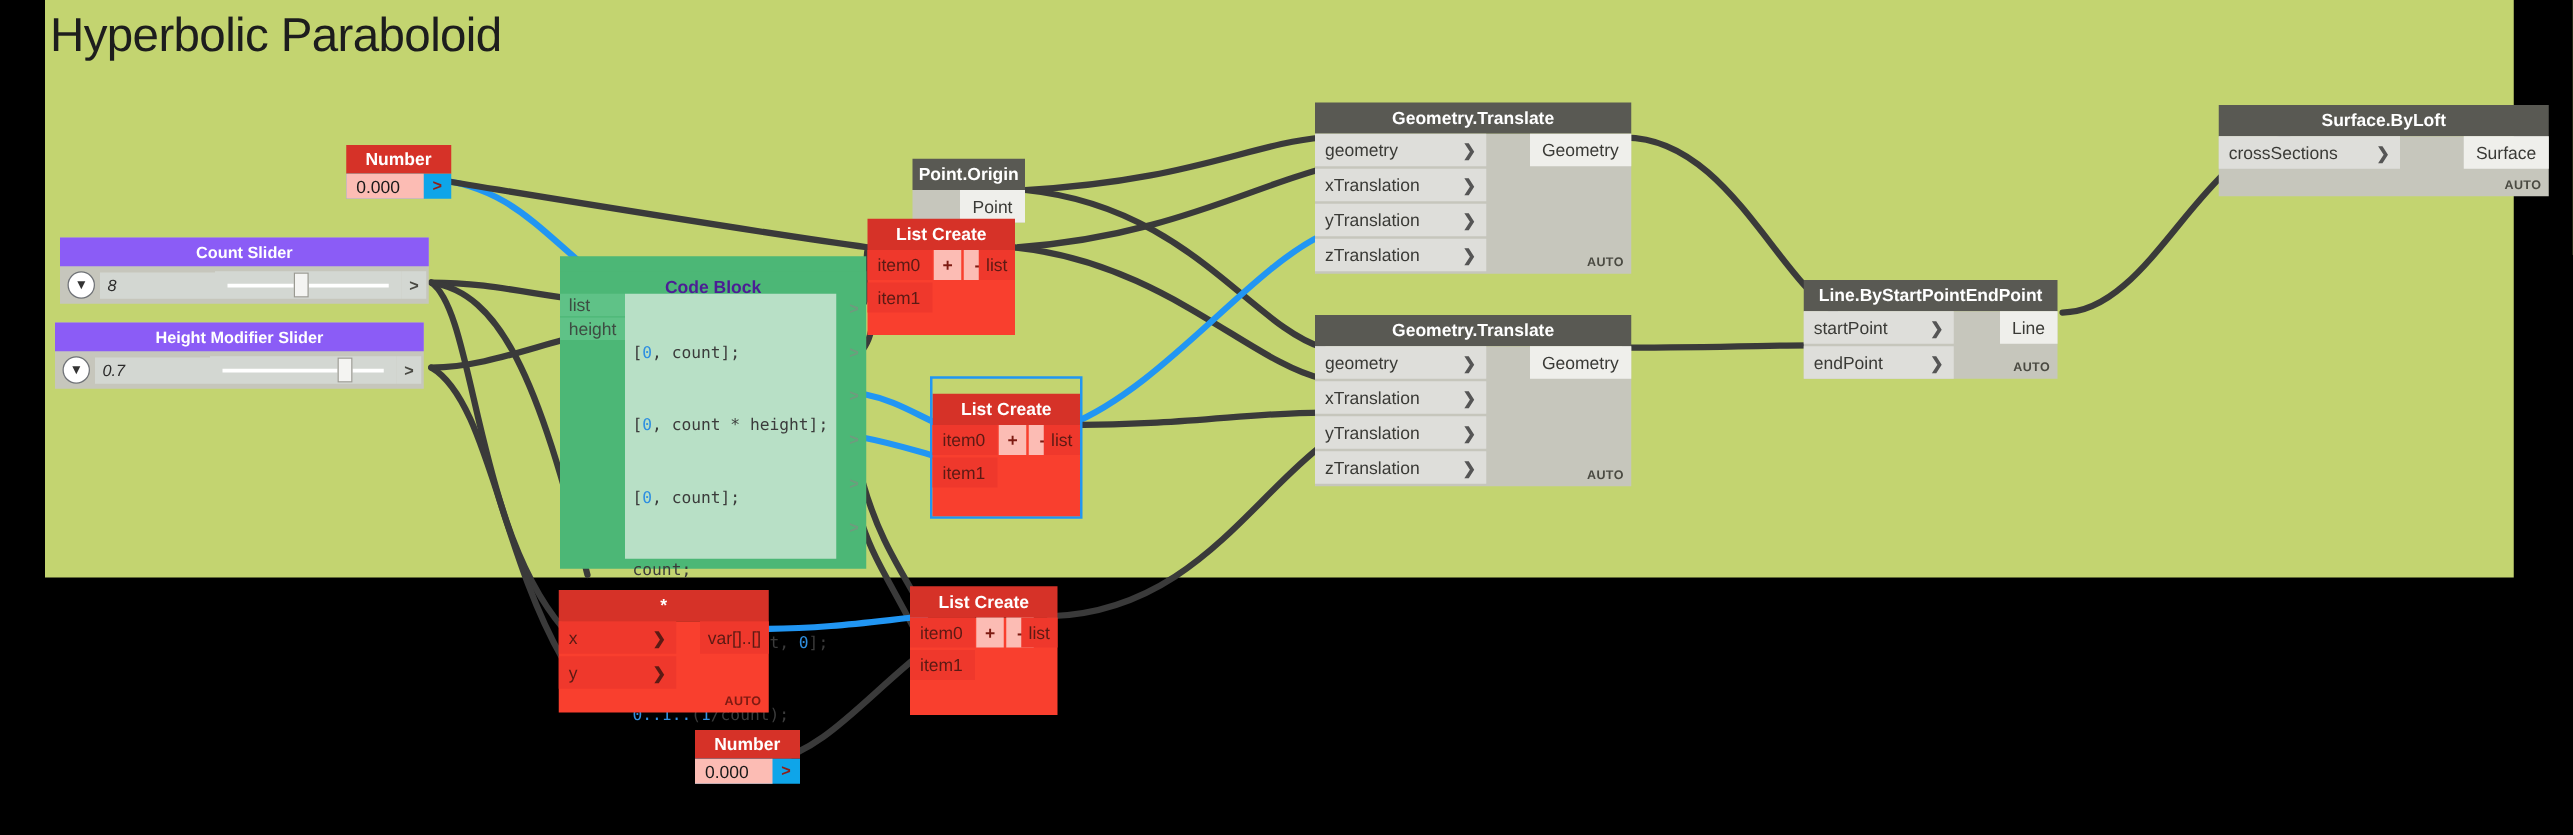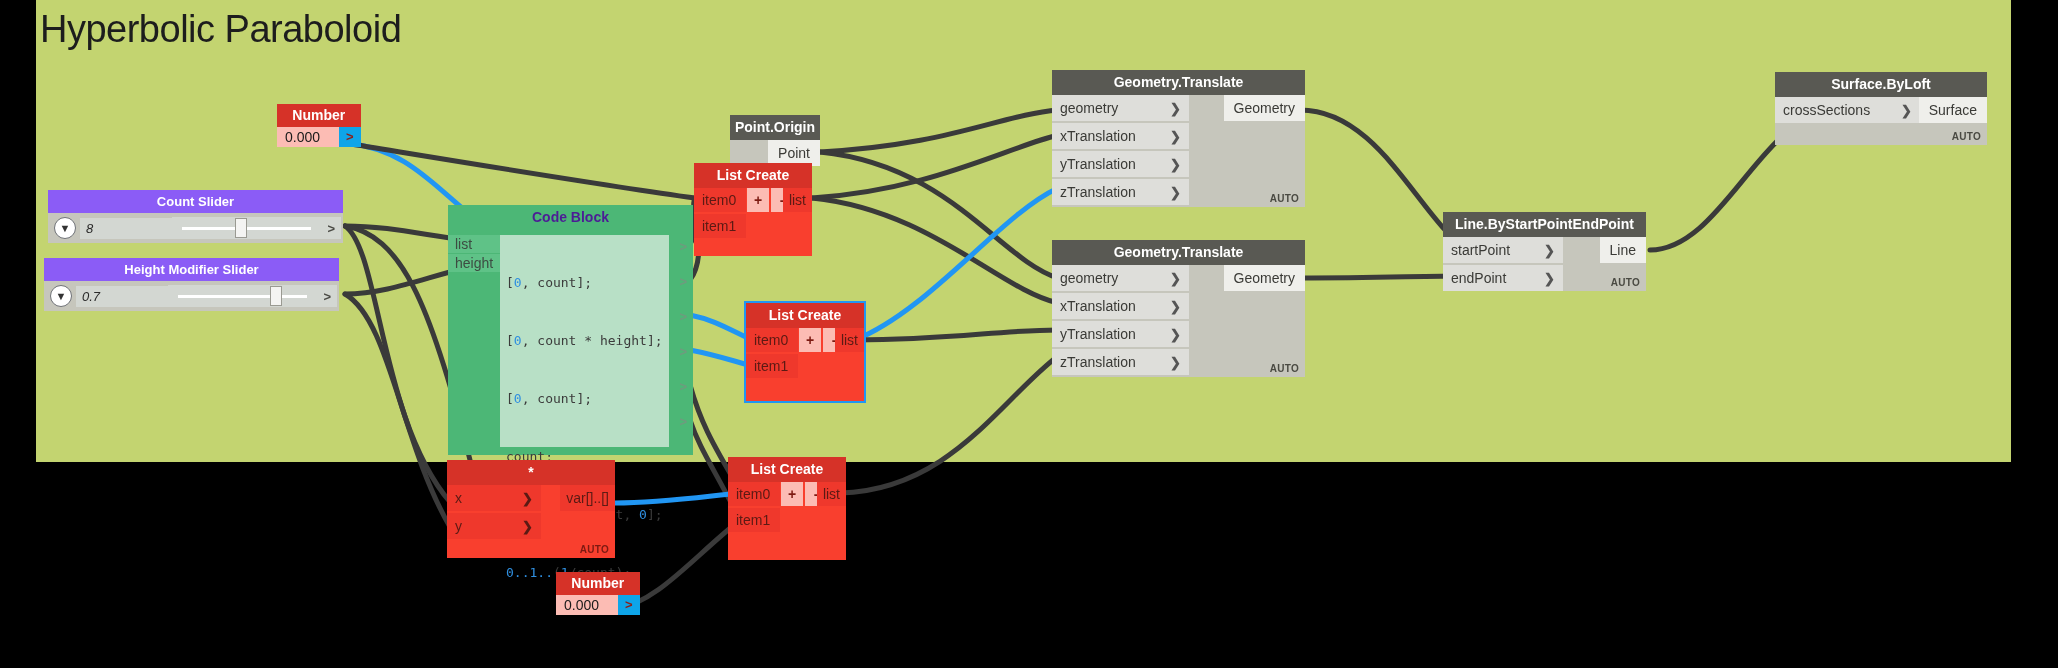"Geometry.Translate" .nhdr { margin-top: none -> 12px }
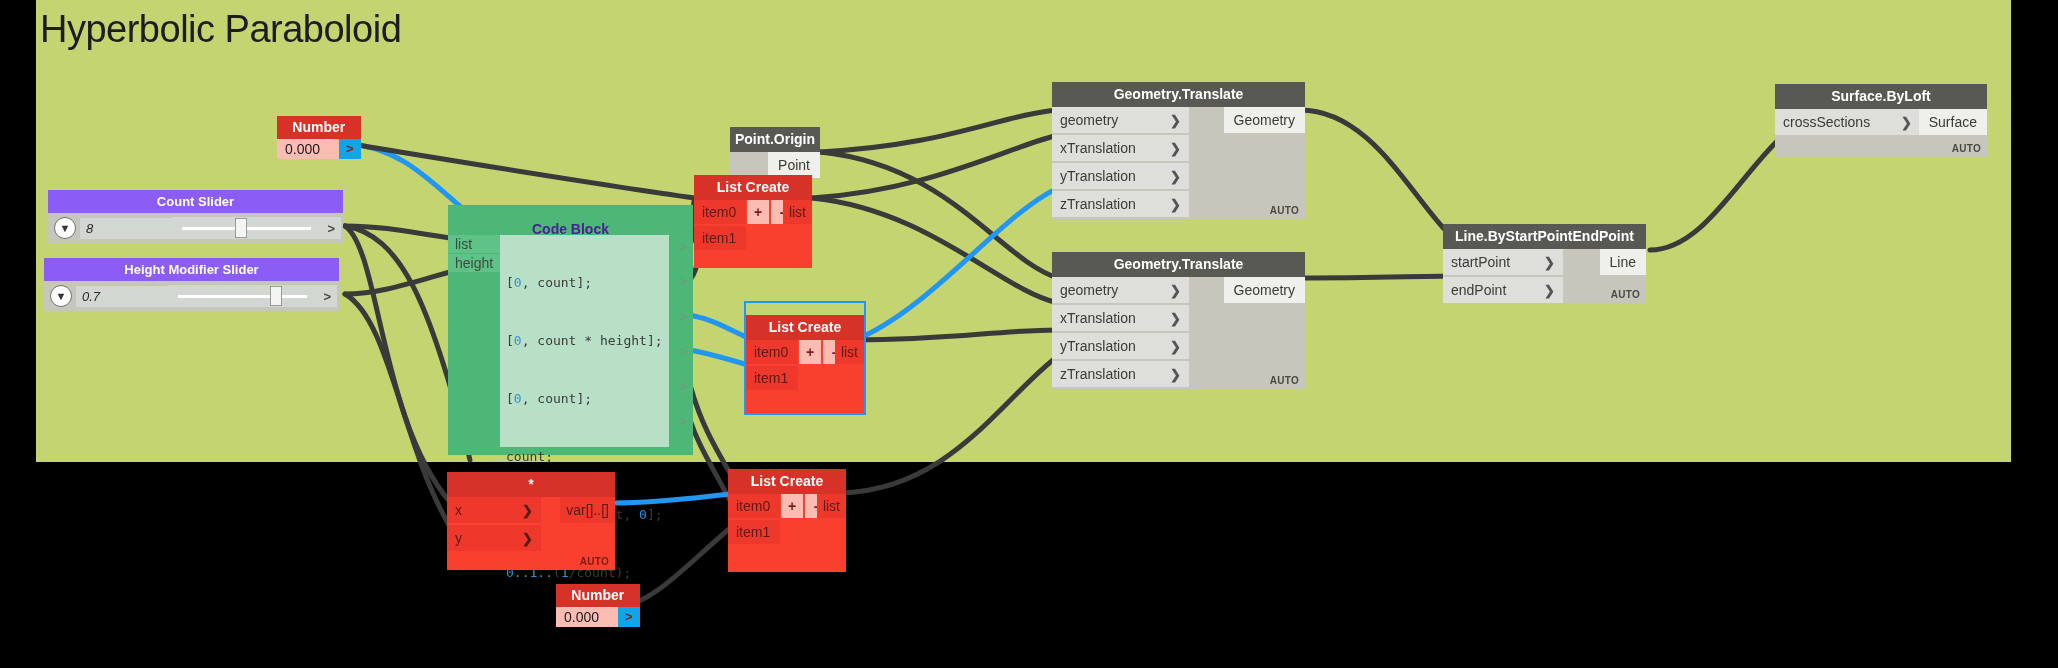"Surface.ByLoft" div.node { width: 212px -> 264px }
